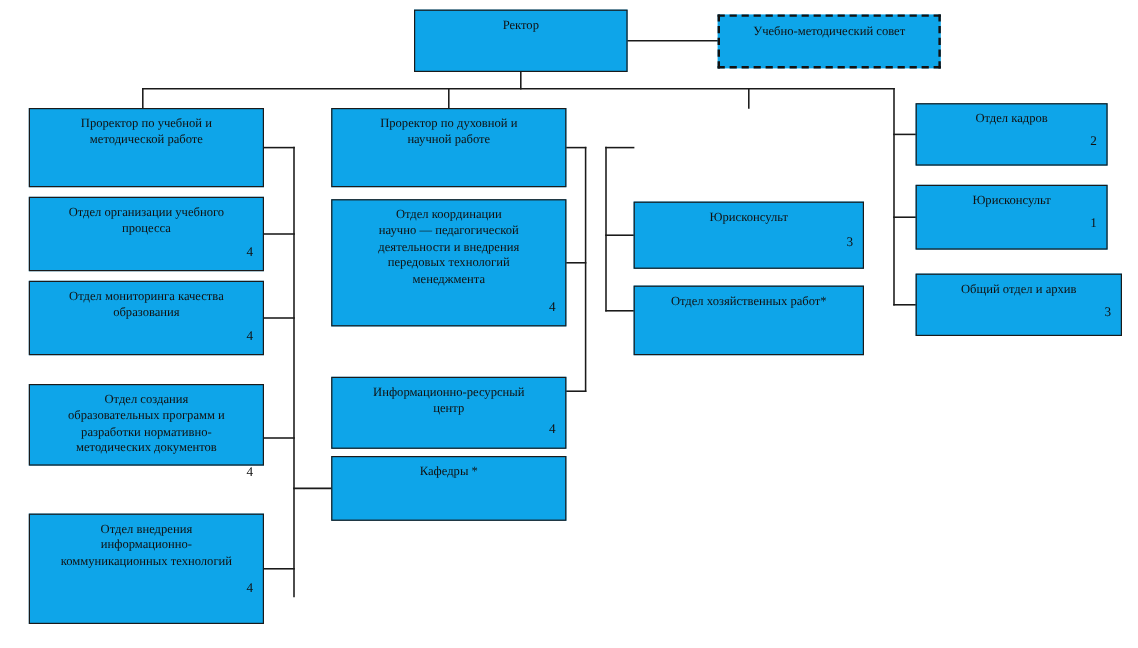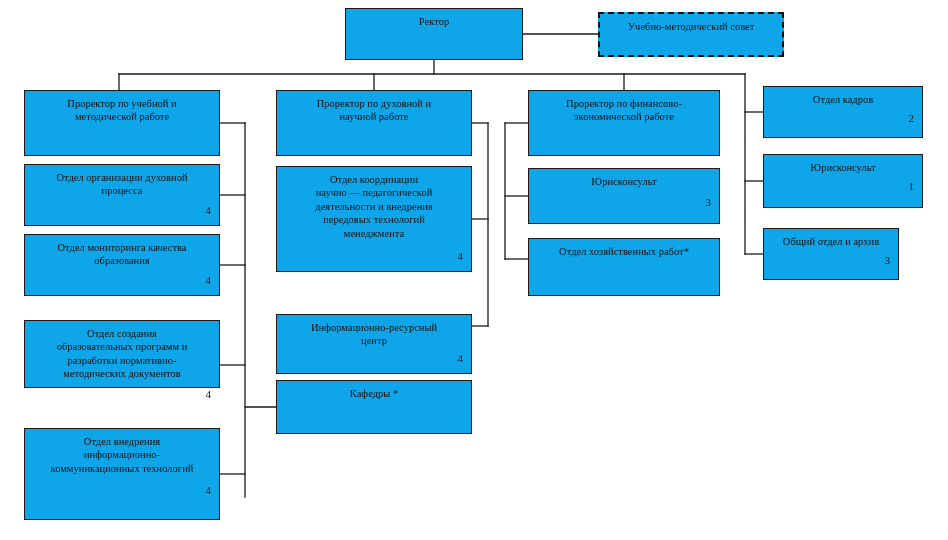"Проректор по финансово-" div.node { html: <div> <span>Проректор по финансово- экономической работе</span> <span></span> </div> -> none }
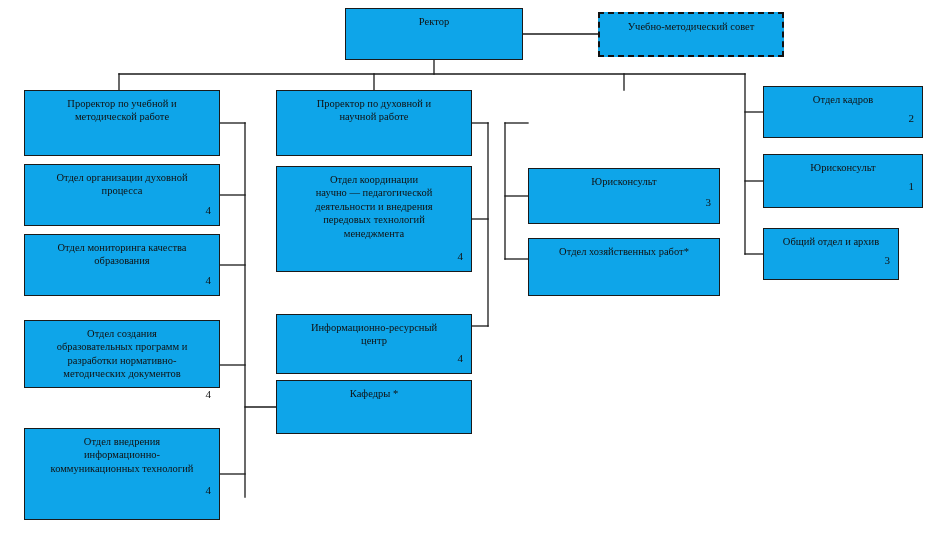"Отдел организации духовной" span.node-label { text: духовной -> учебного }
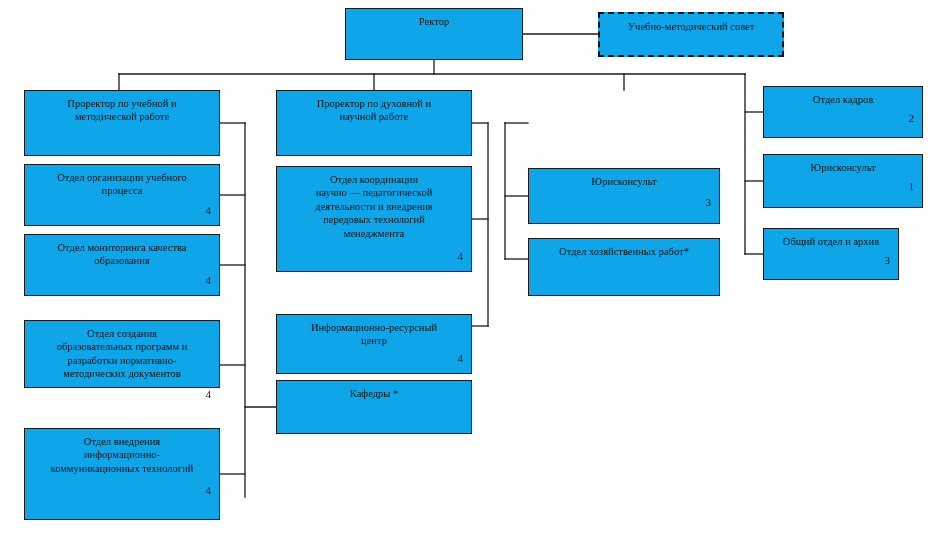"Общий отдел и архив" div.node { width: 136px -> 172px }
